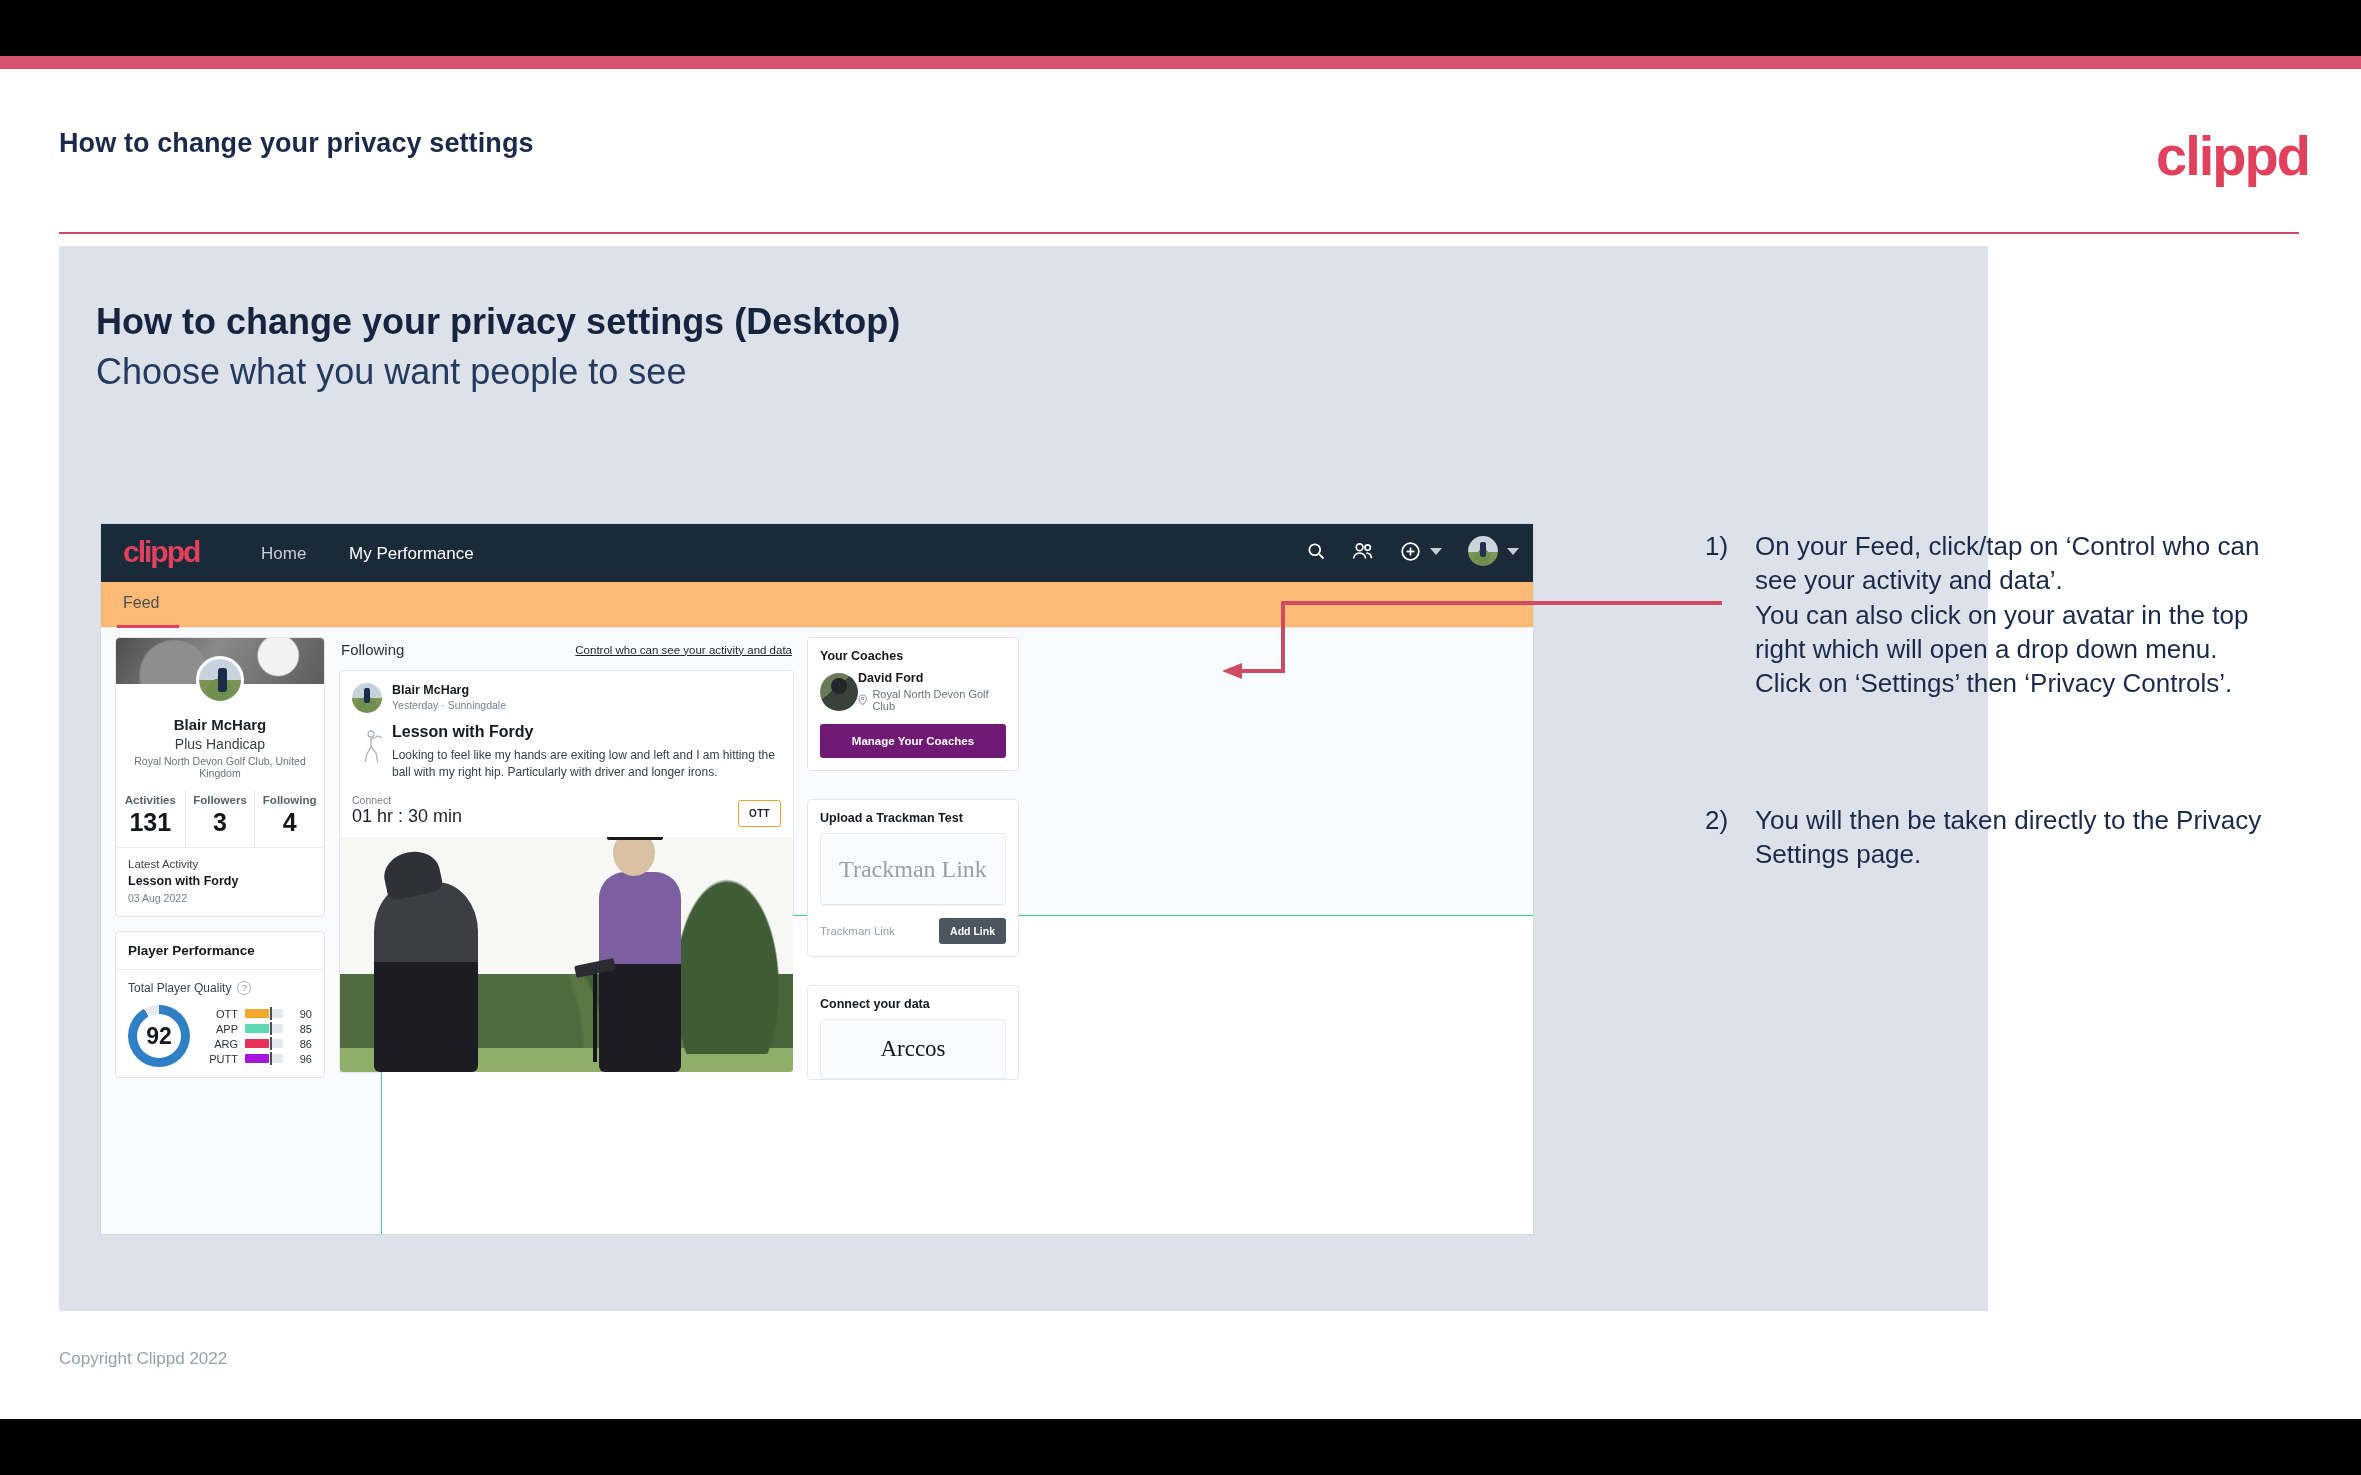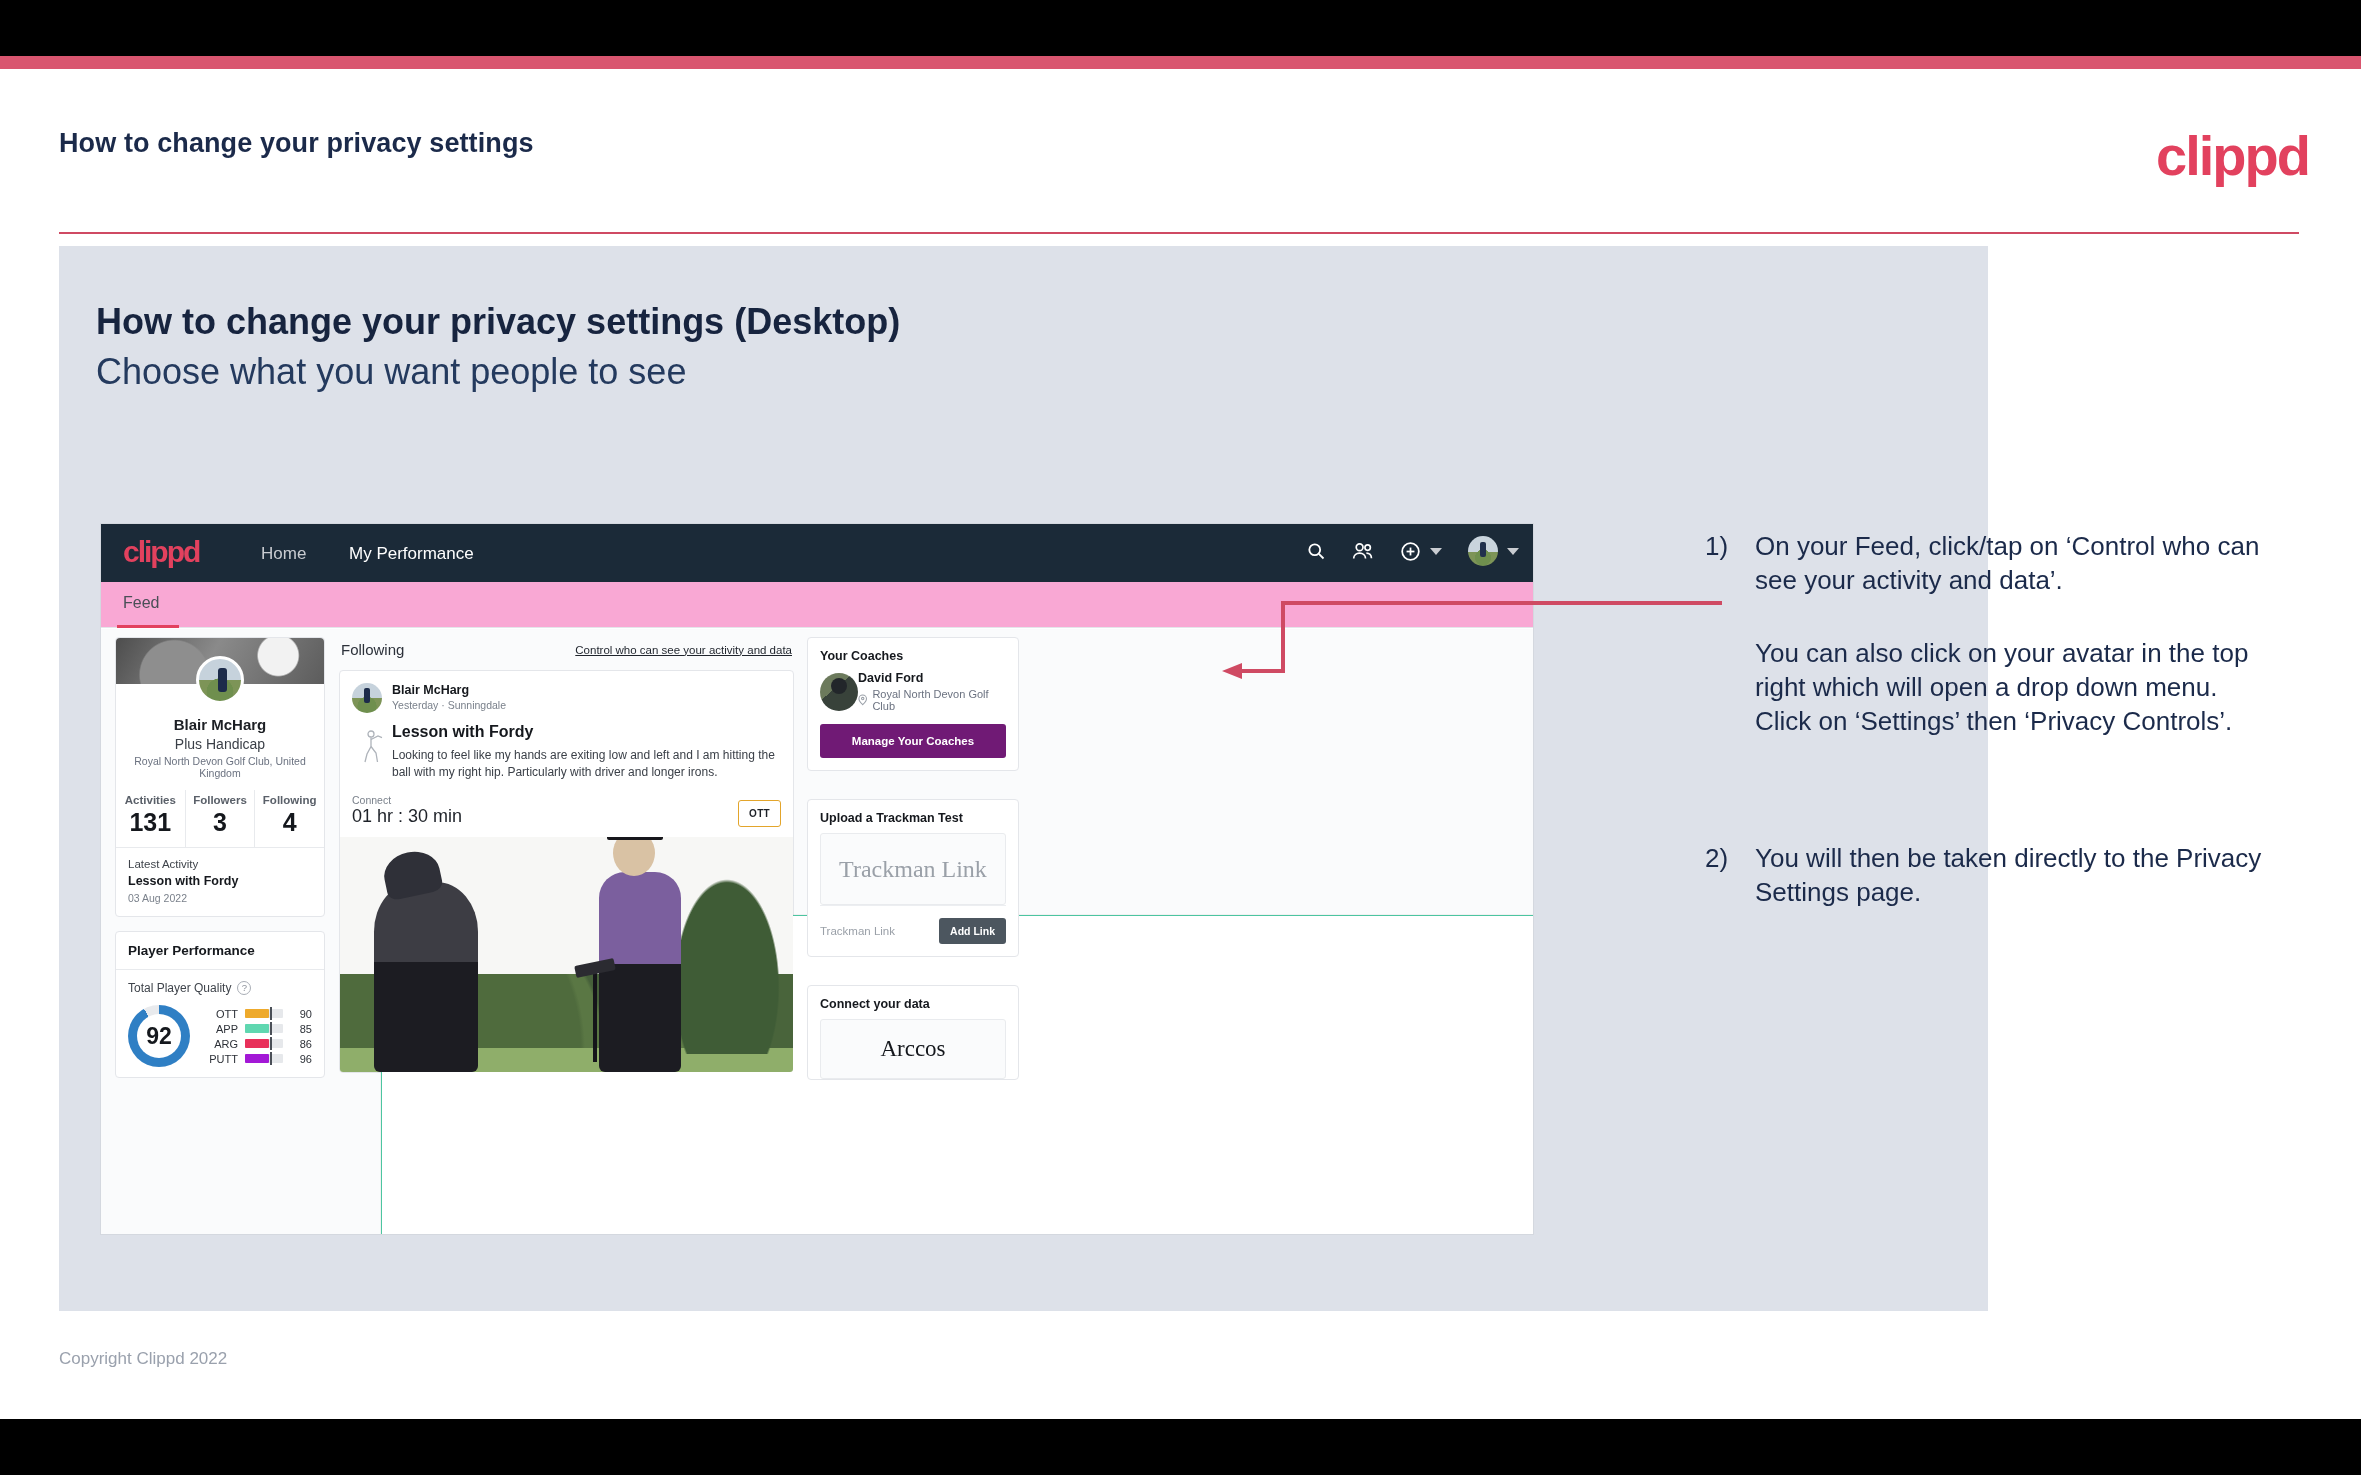"Feed" .app-tabs { background: #f9a8d4 -> #fdba74 }
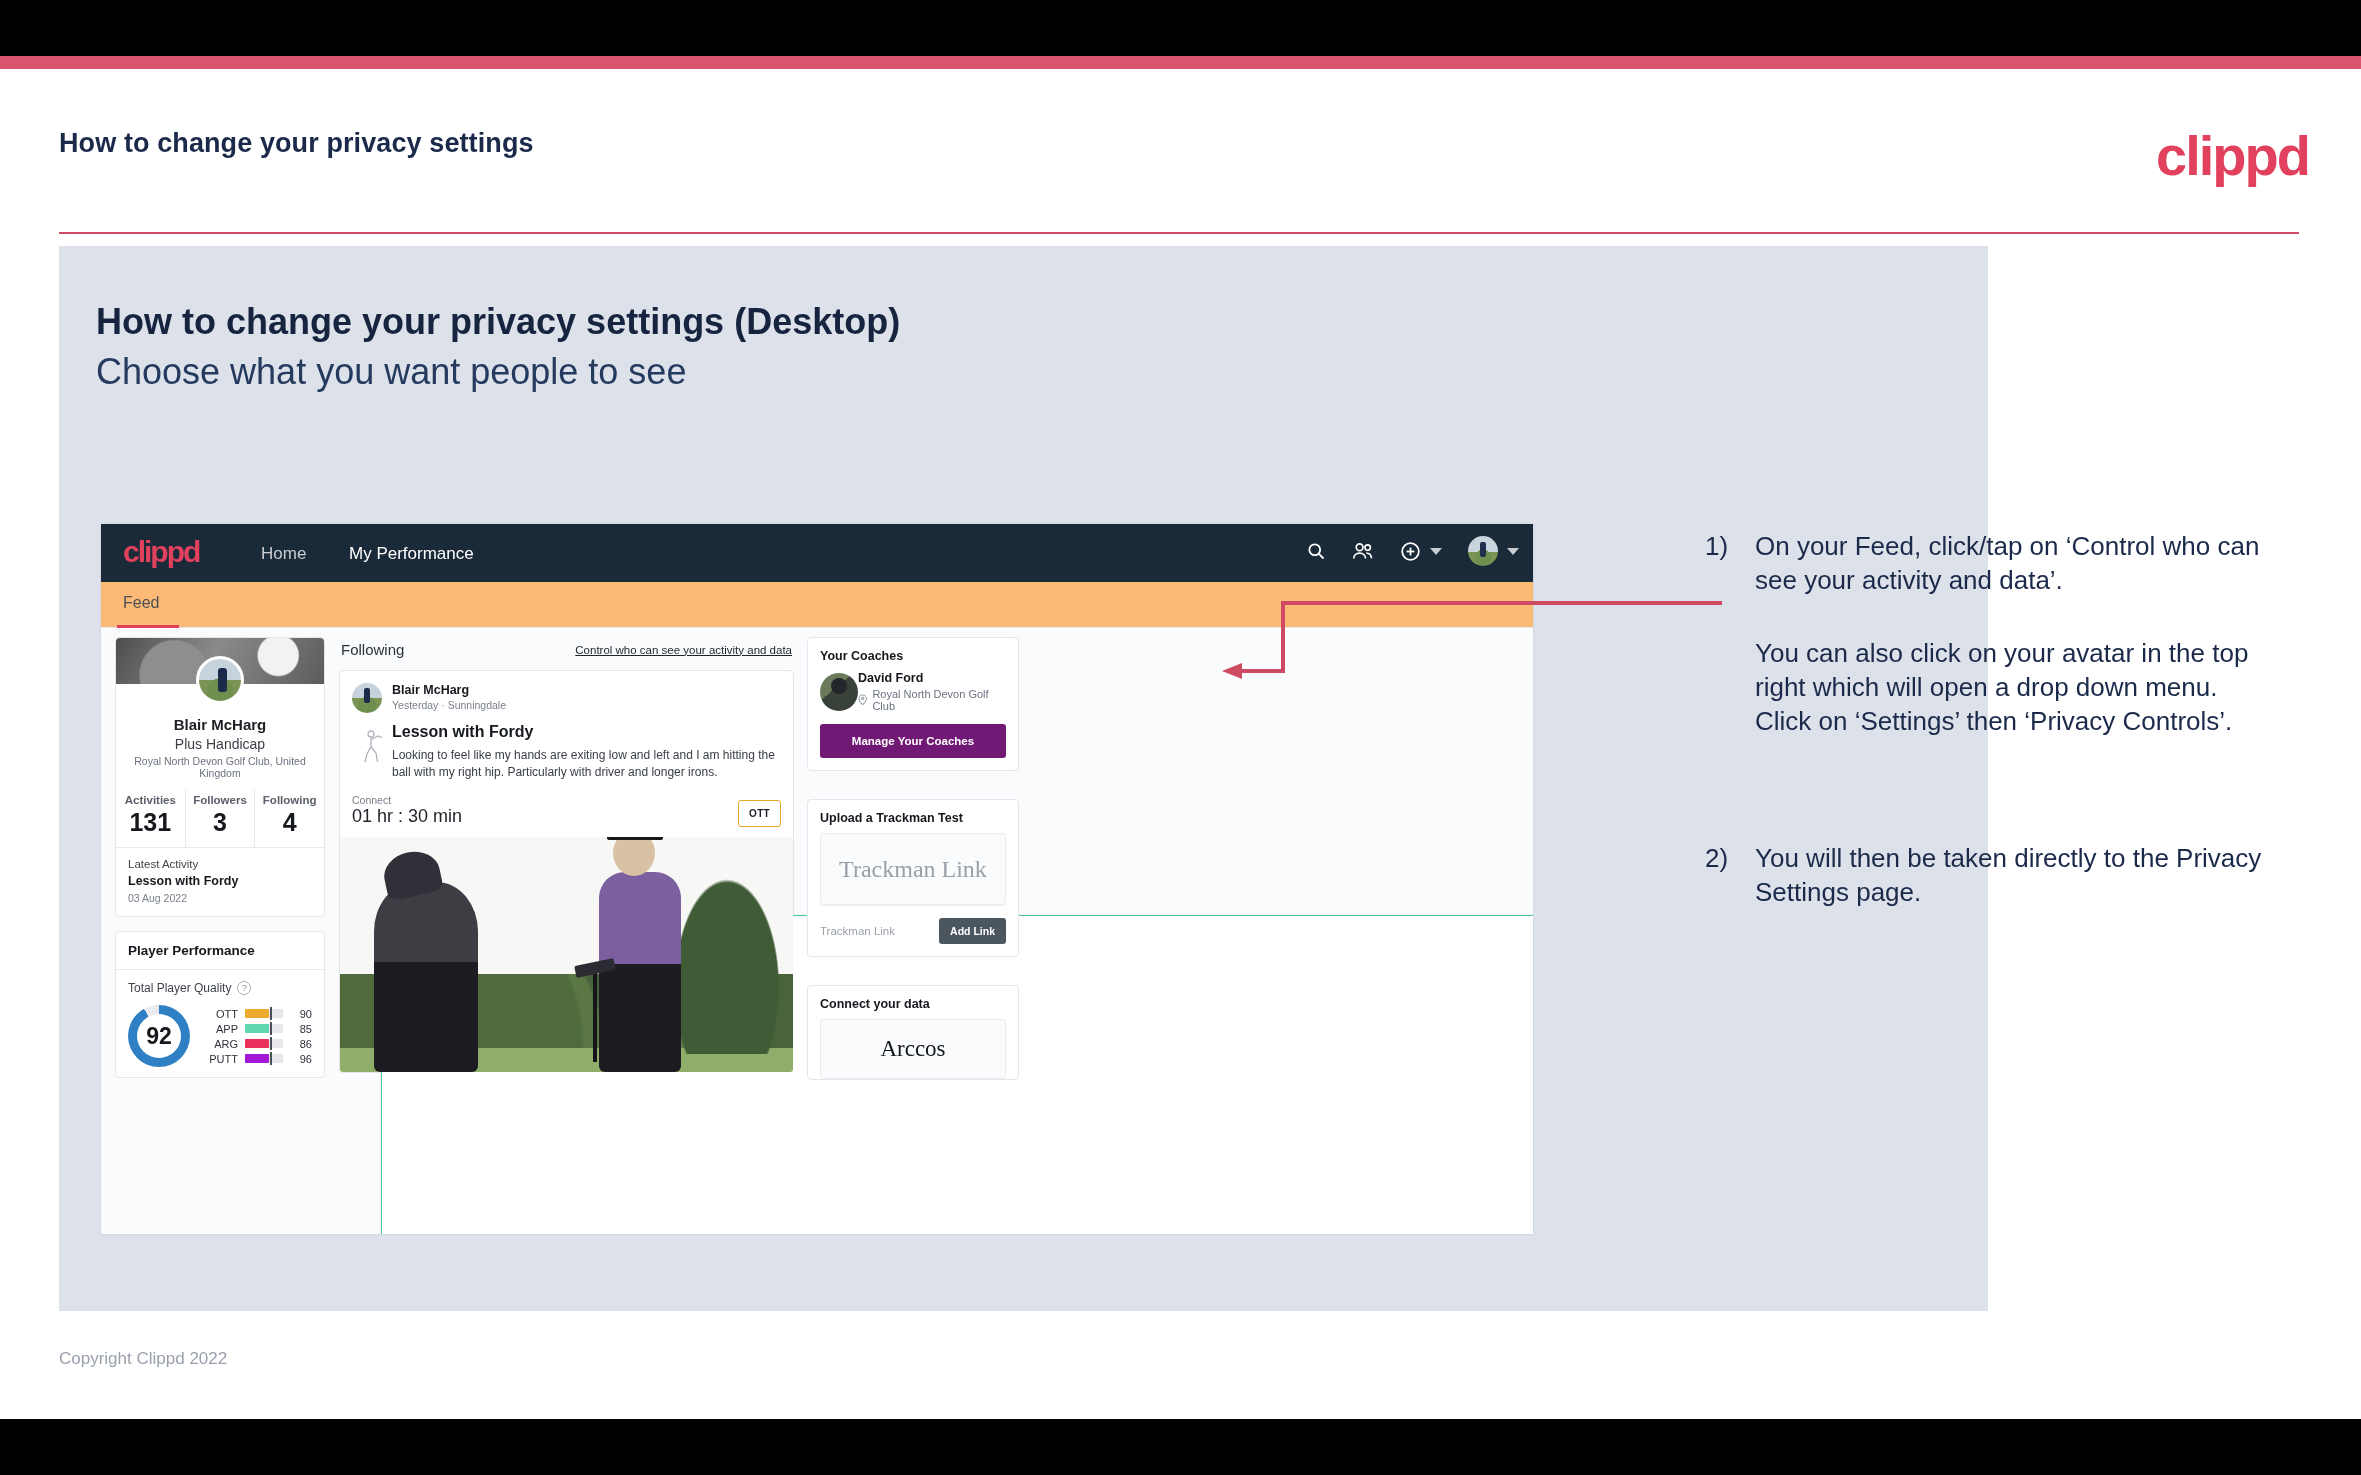"You can also click on" .ins-p2 { margin-top: 38px -> none }
